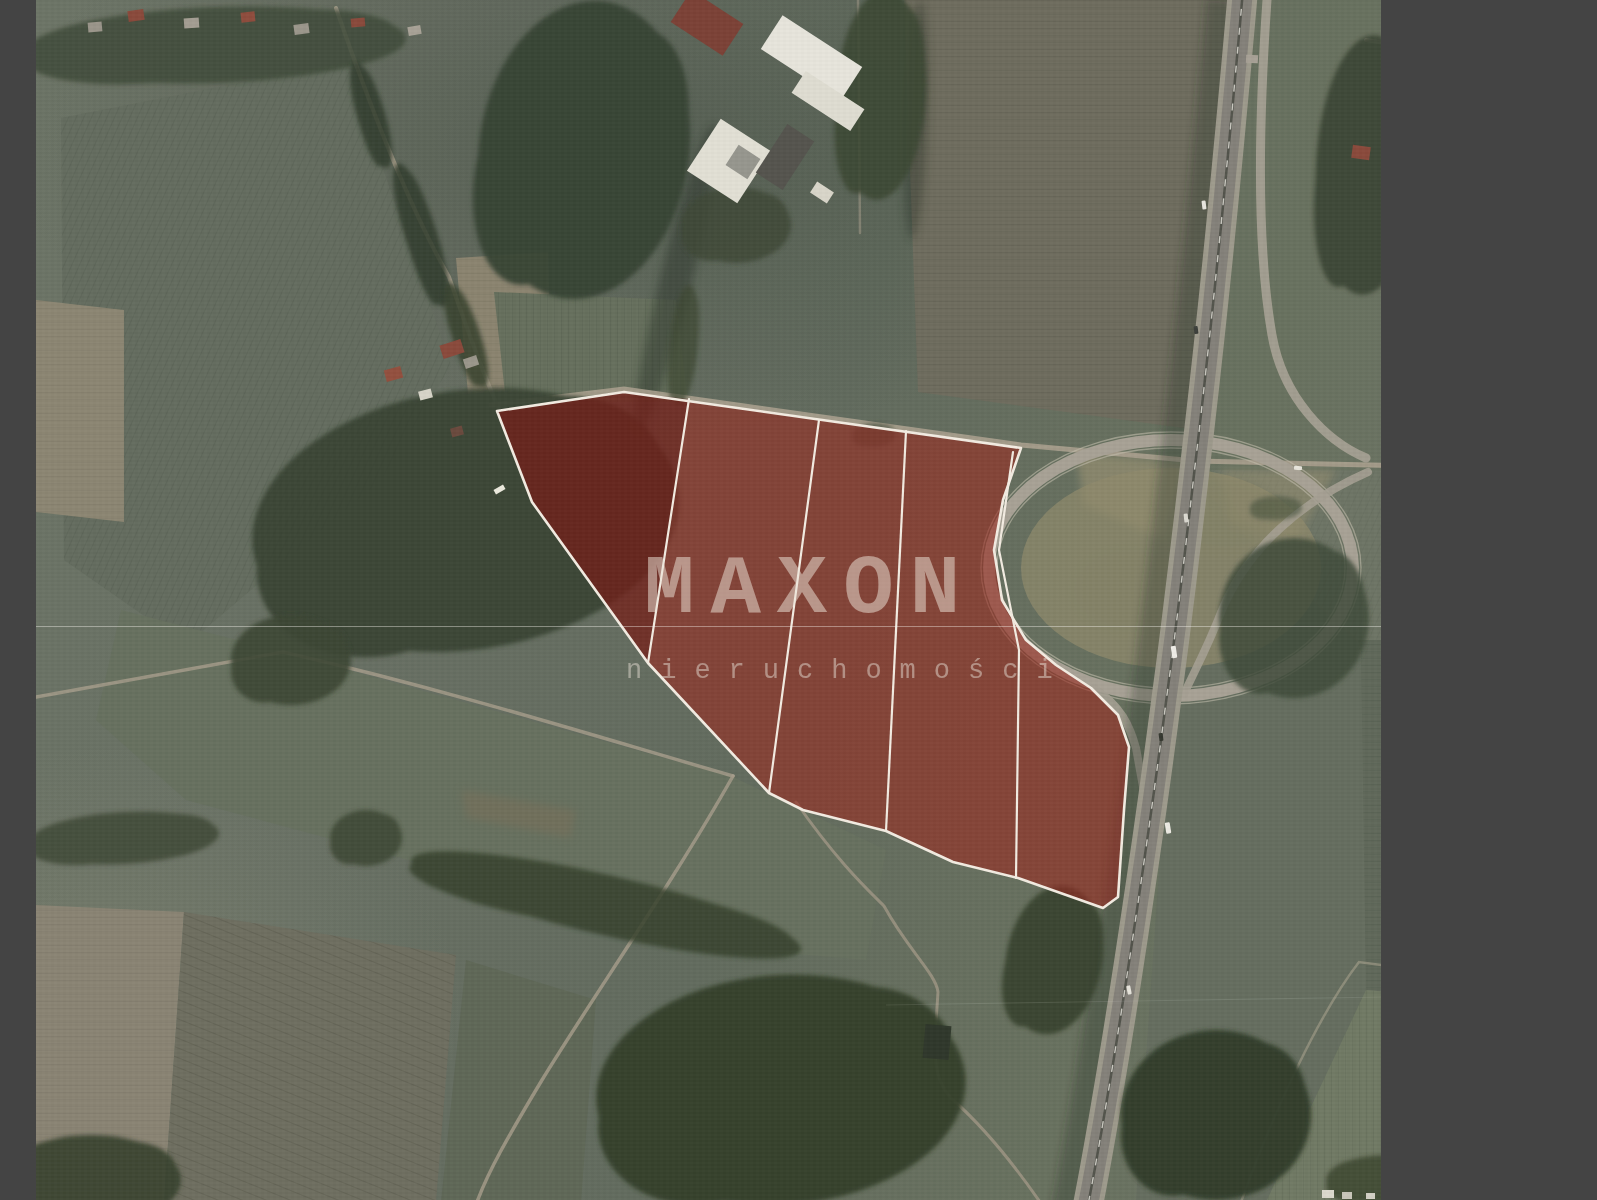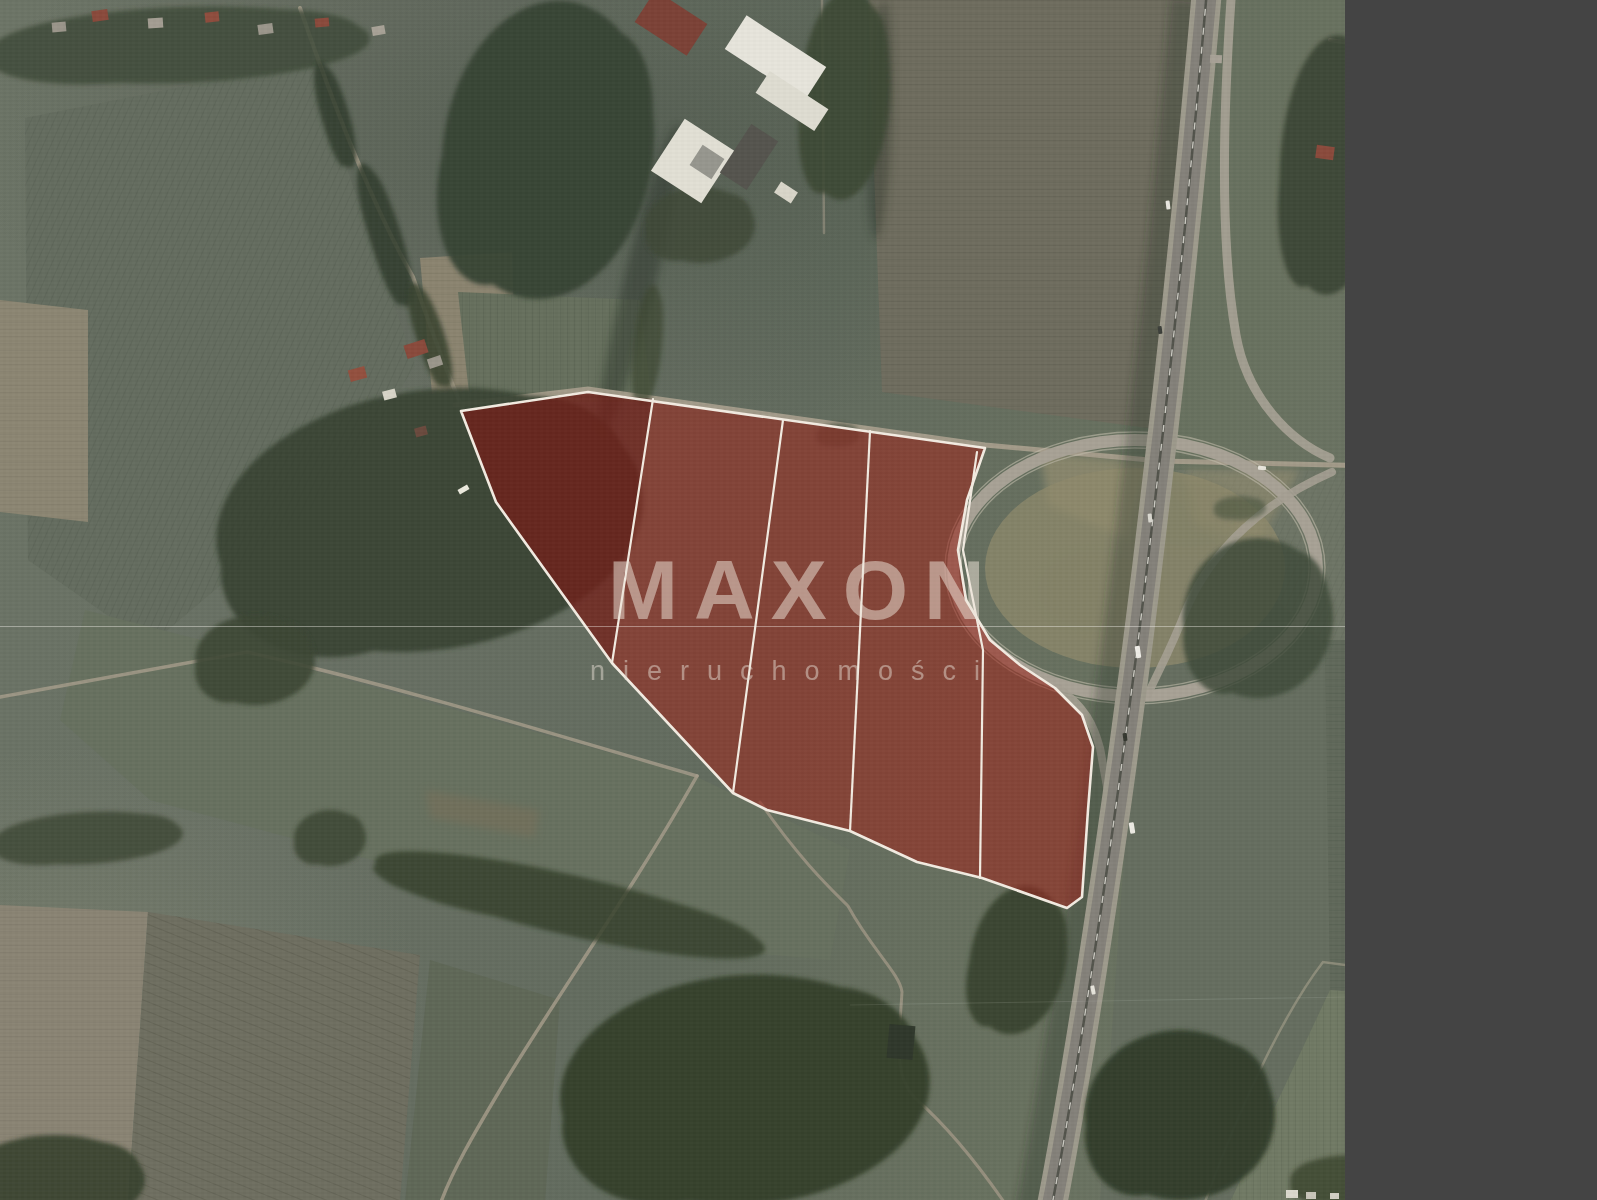"MAXON" #stage { font-family: Liberation Sans, sans-serif -> Liberation Mono, monospace; margin-left: none -> 36px }
